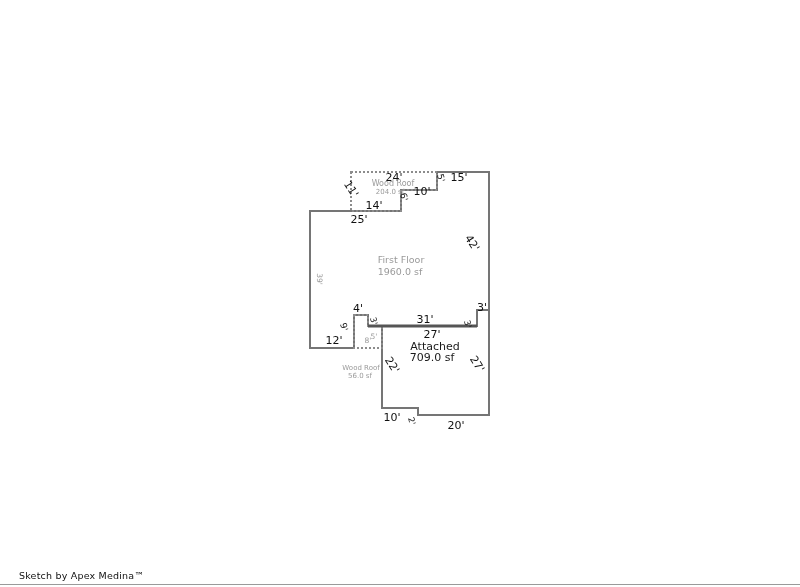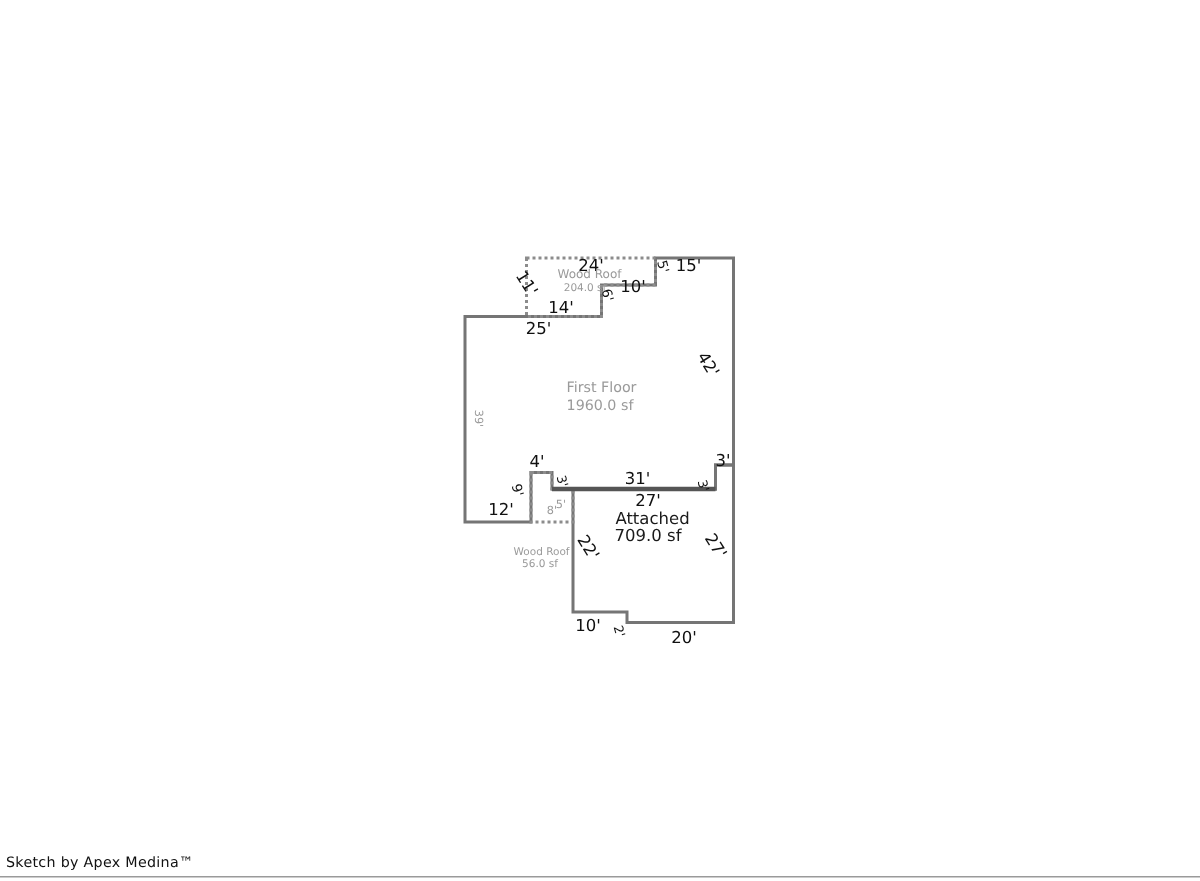"Sketch by Apex Medina™" .credit { left: 4px -> 19px }
